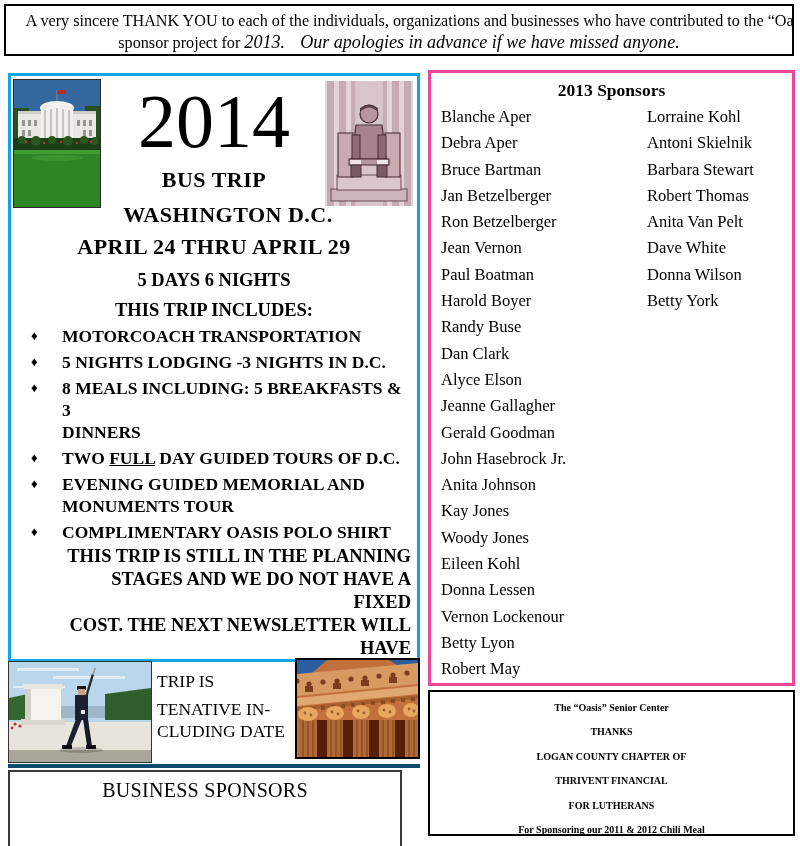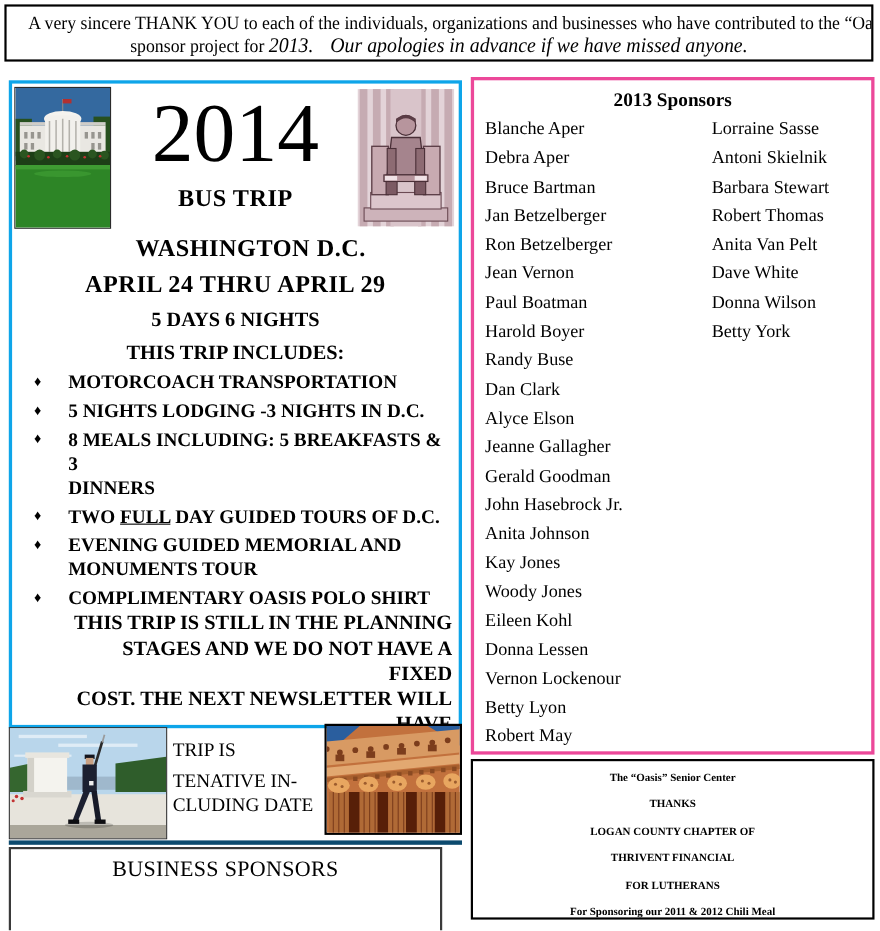"Lorraine Sasse" div { text: Sasse -> Kohl }
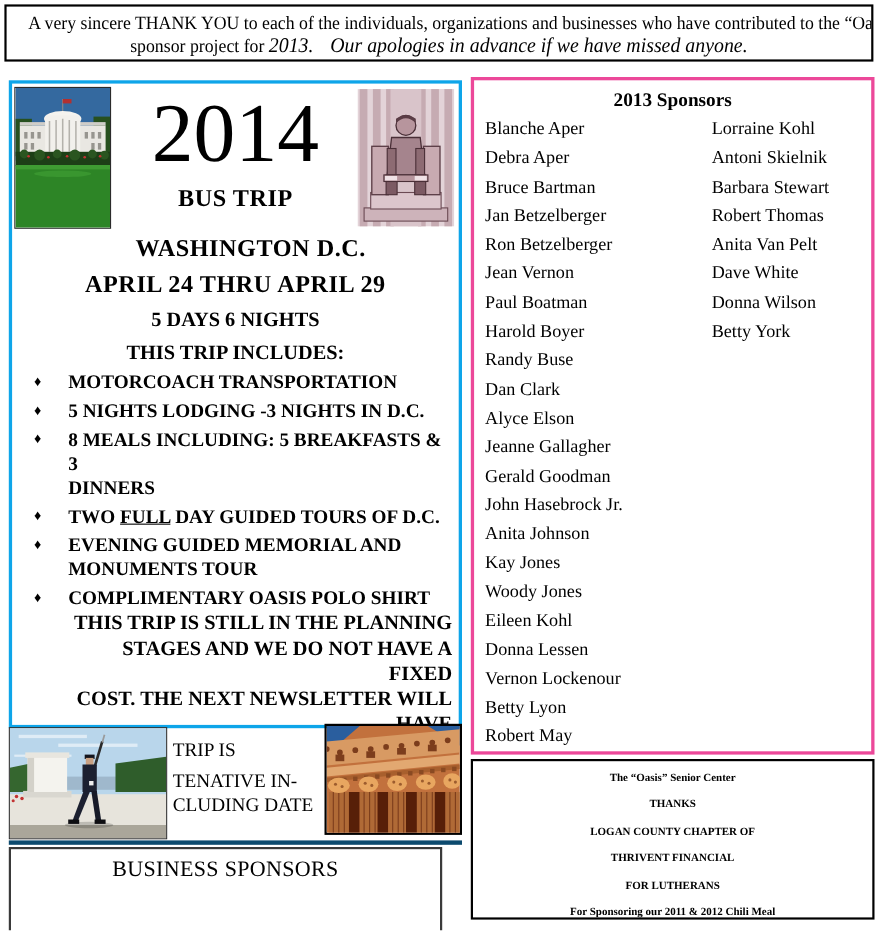"WASHINGTON D.C." .t2 { margin-top: 22px -> 11px }
